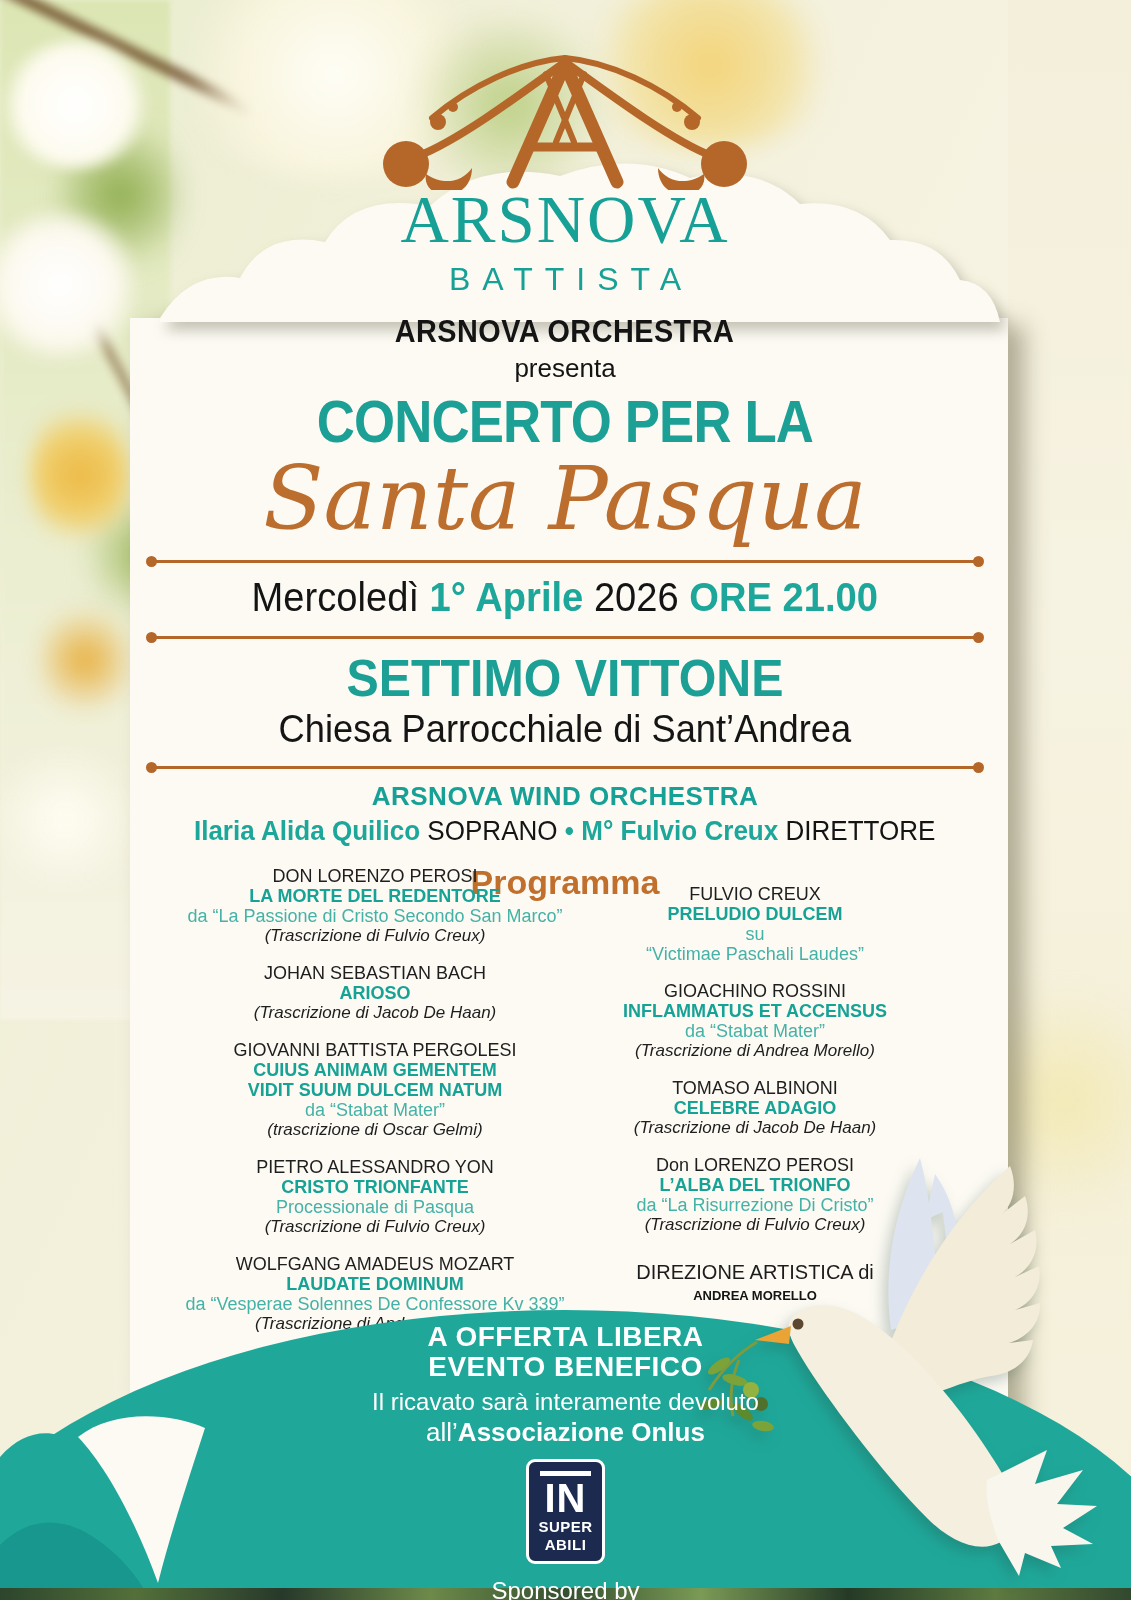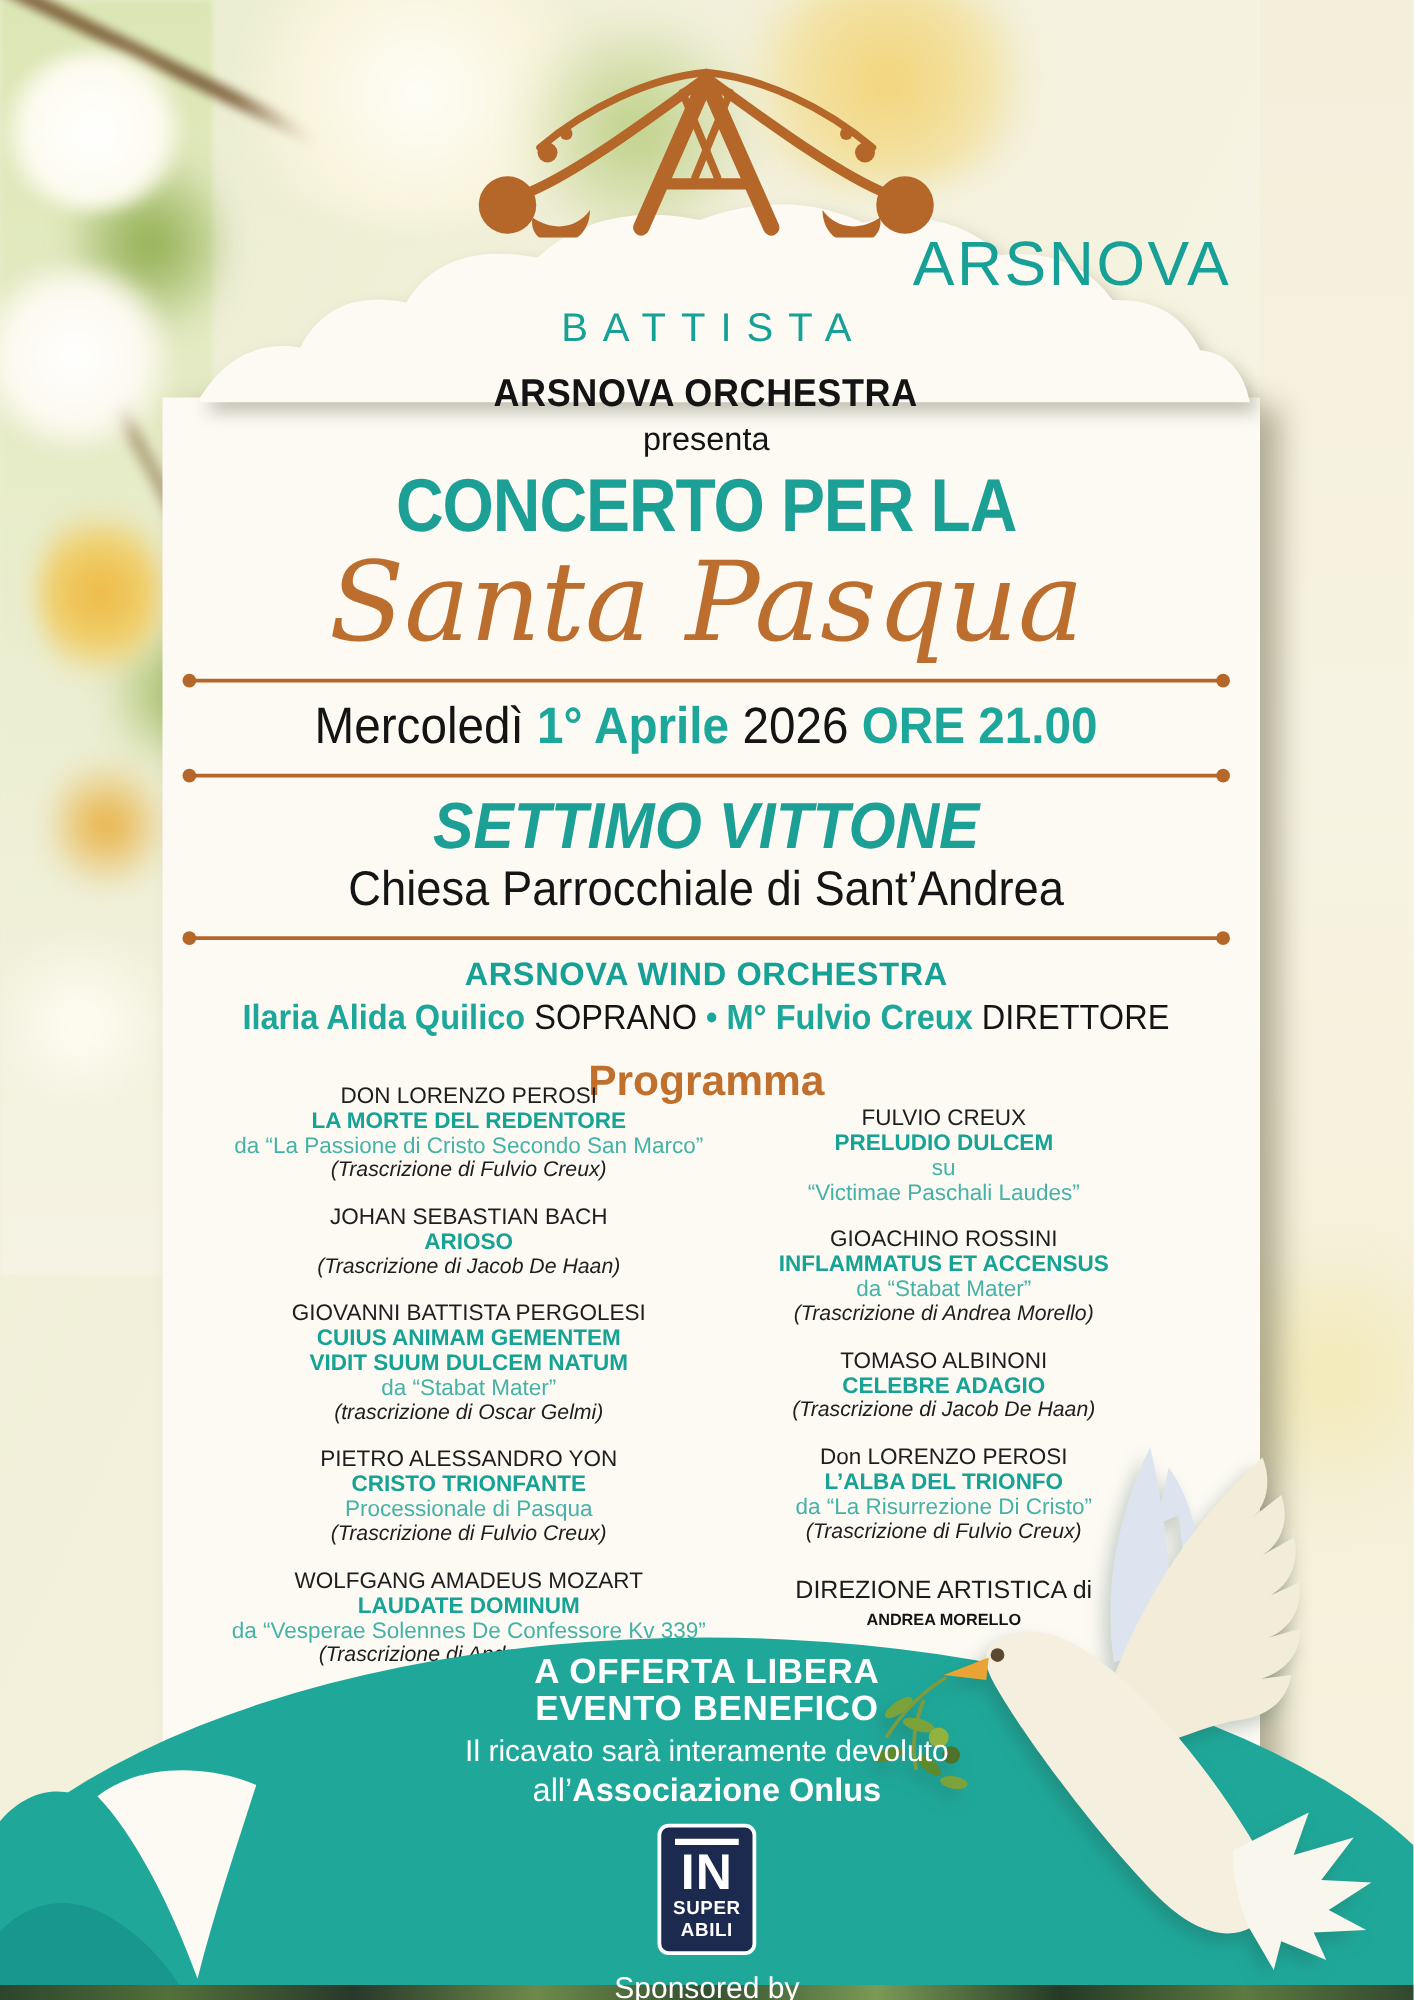"ARSNOVA" .logo-brand { font-family: Liberation Sans, sans-serif -> Liberation Serif, serif; font-size: 50px -> 67px; text-align: right -> none }
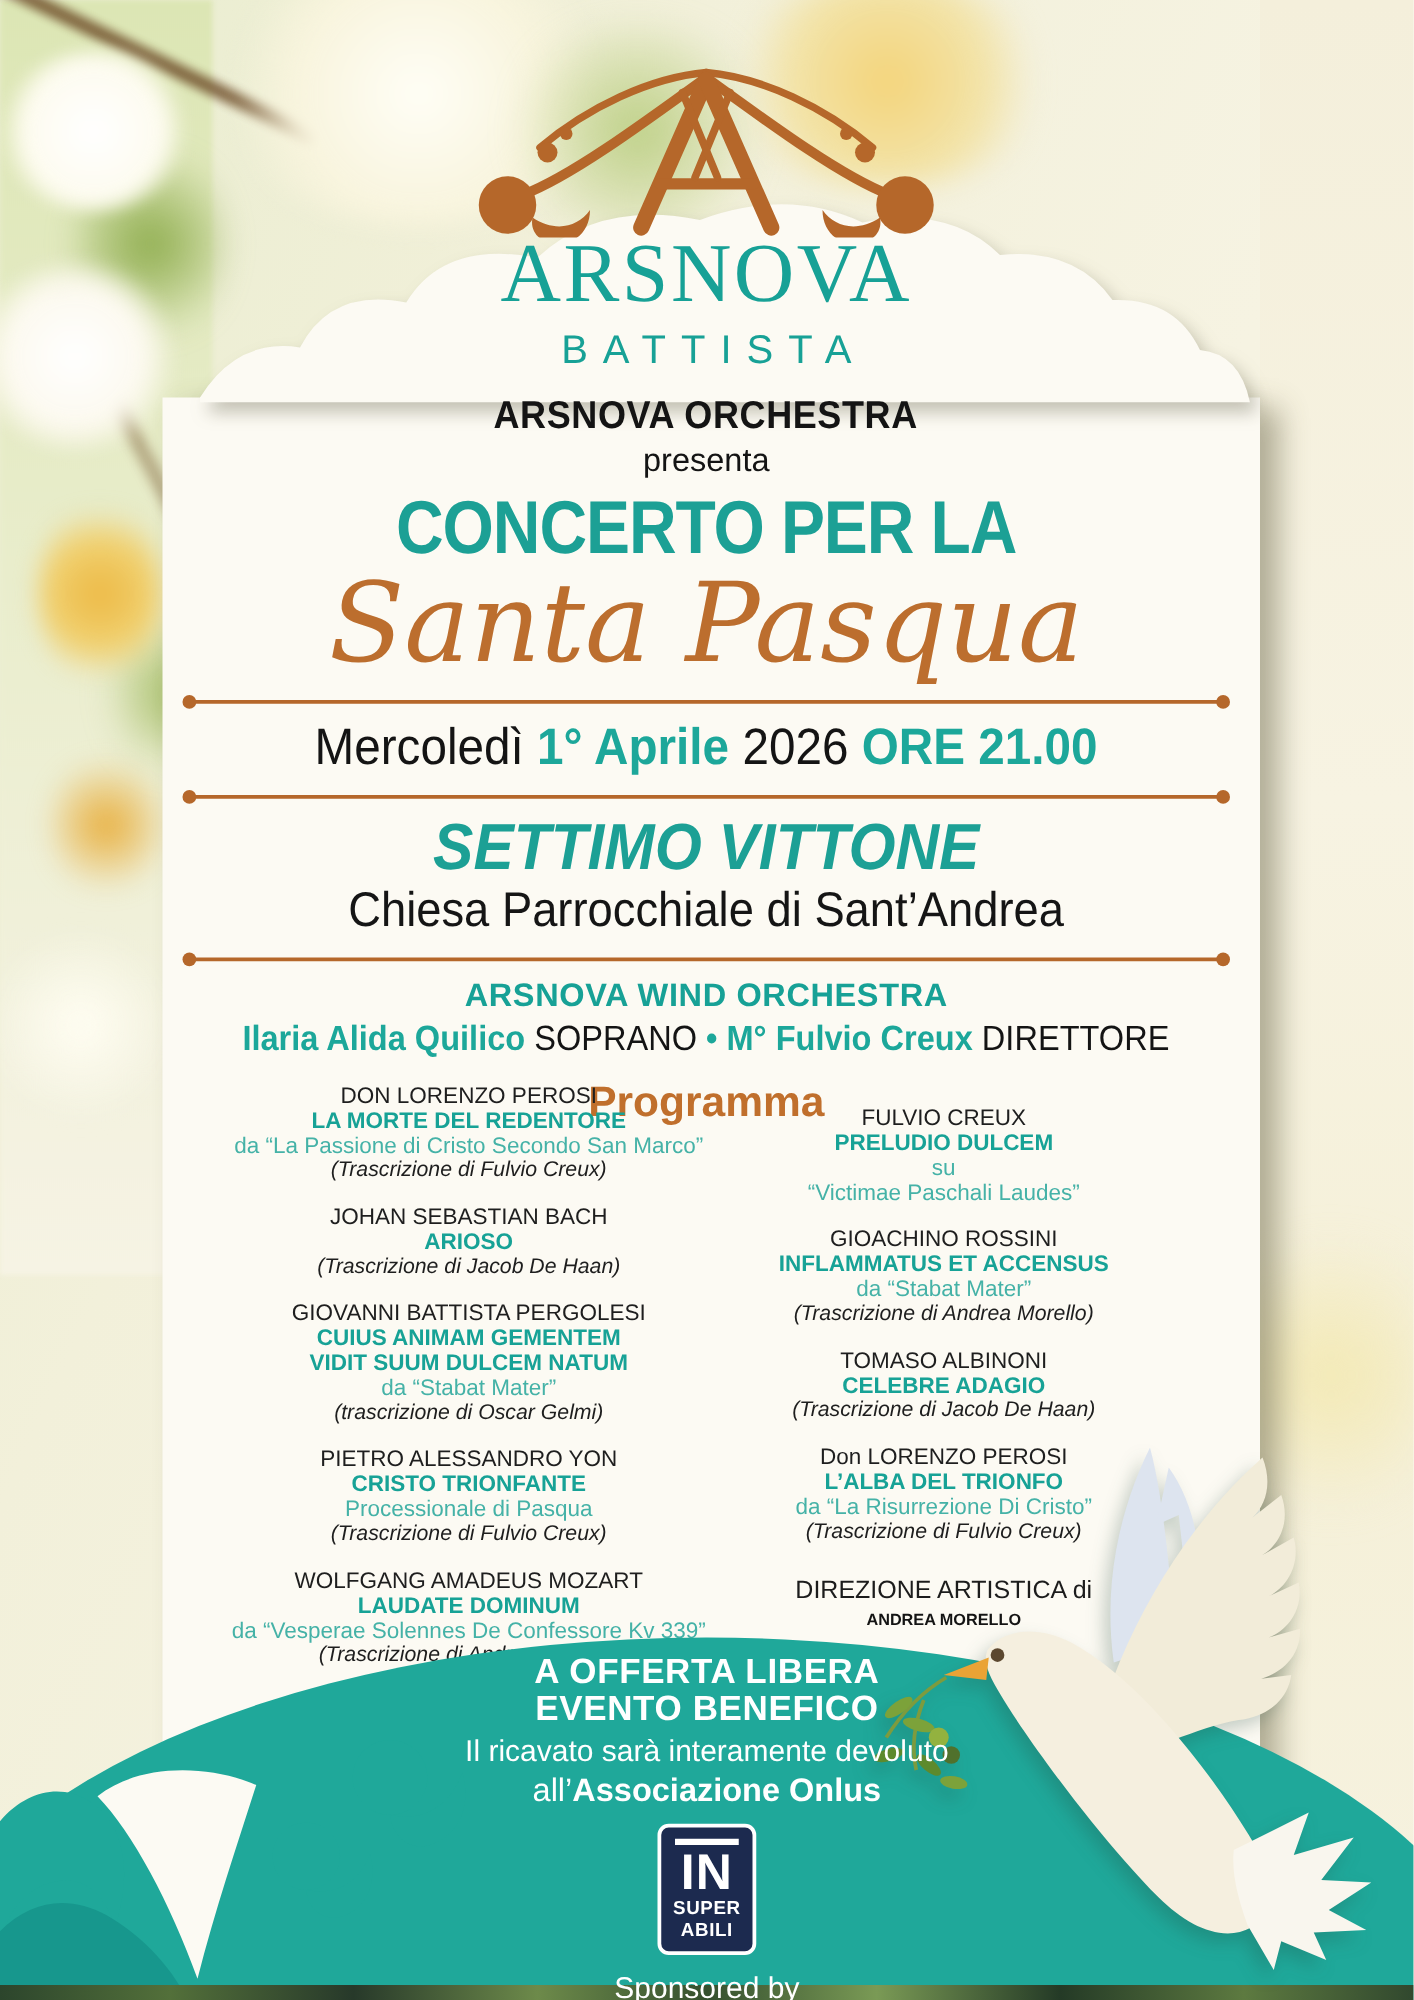"SETTIMO VITTONE" .city { font-style: italic -> none }
